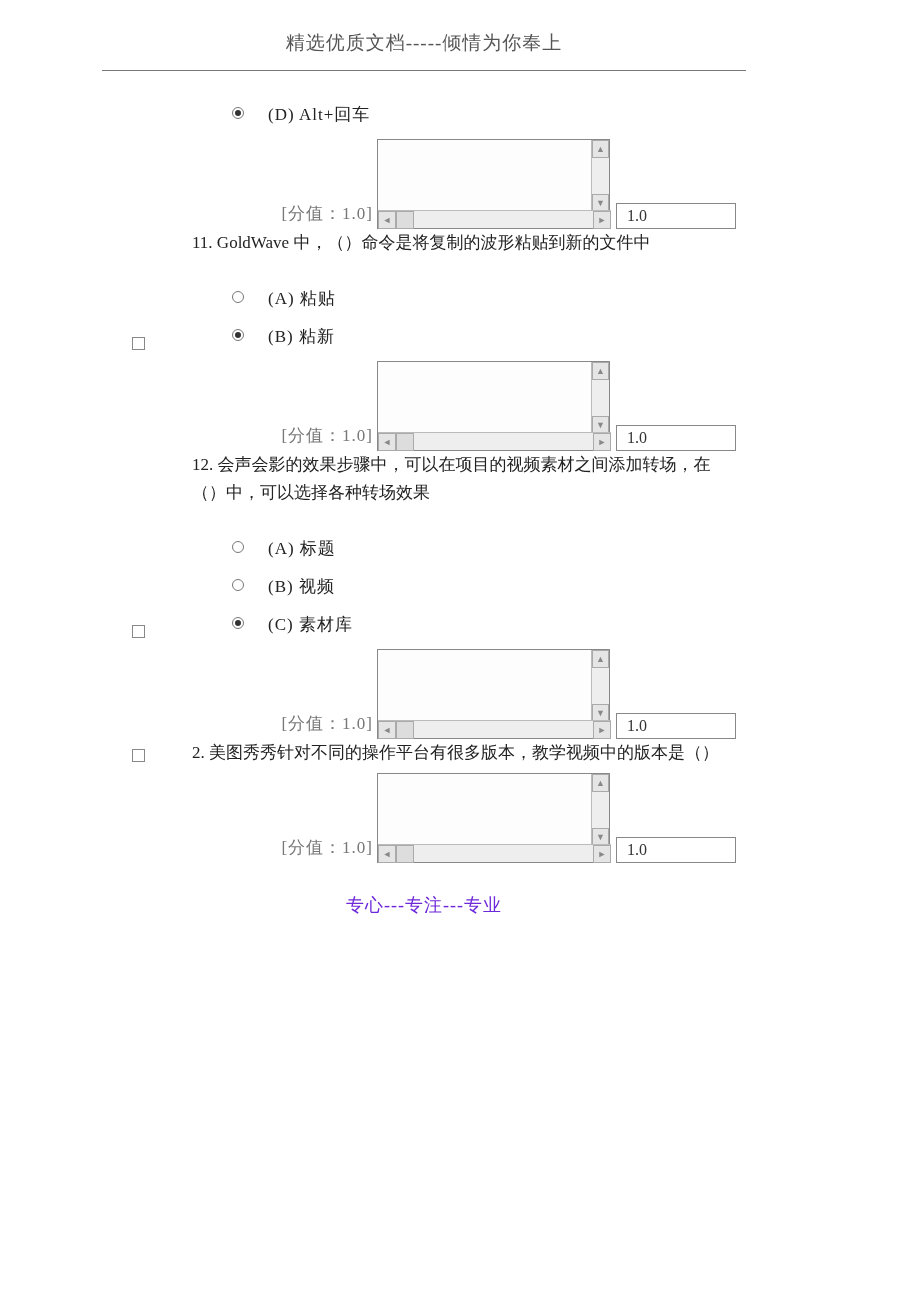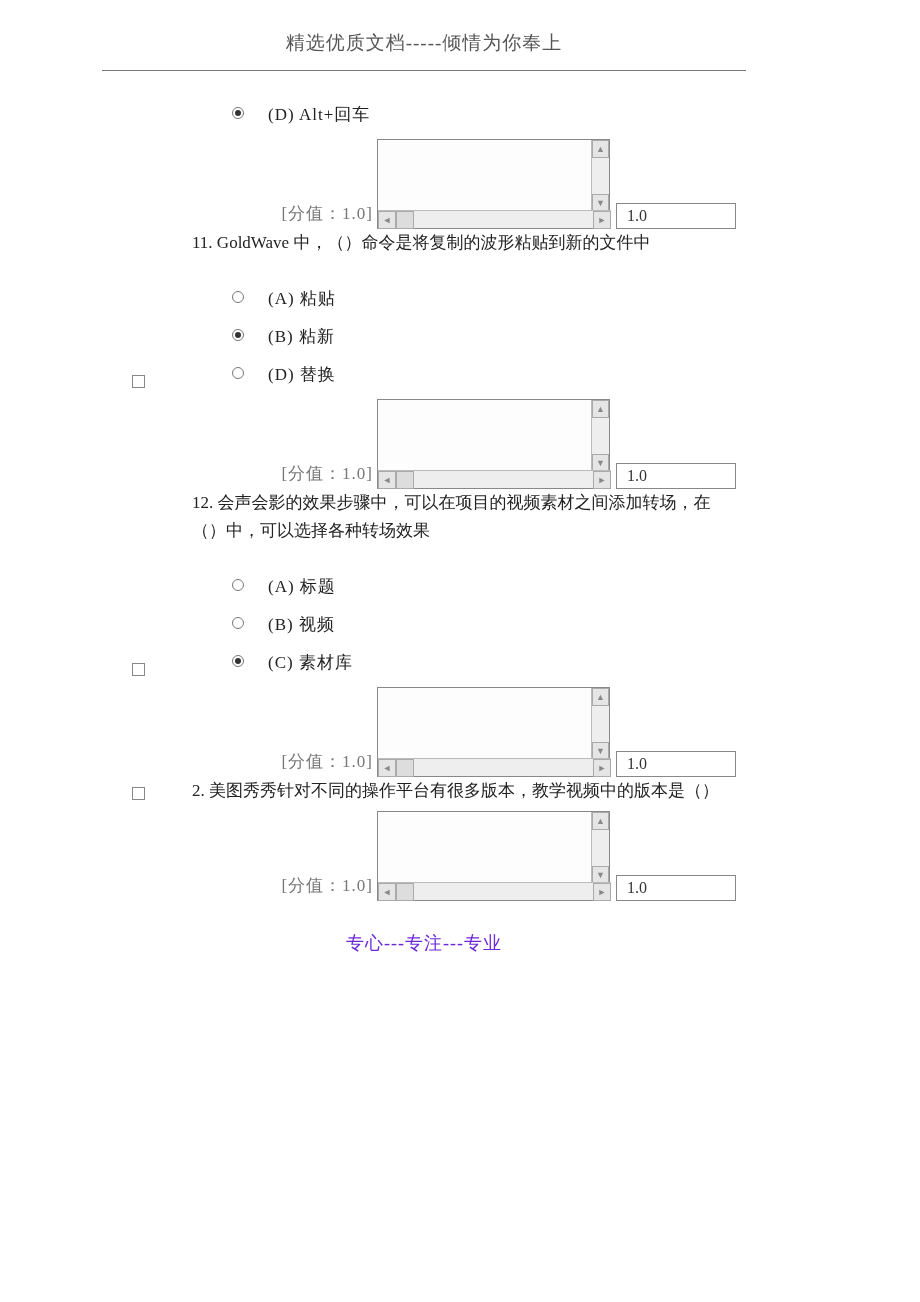"(D) 替换" div.opt { html: <div> <span></span> <span>(D) 替换</span> </div> -> none }
